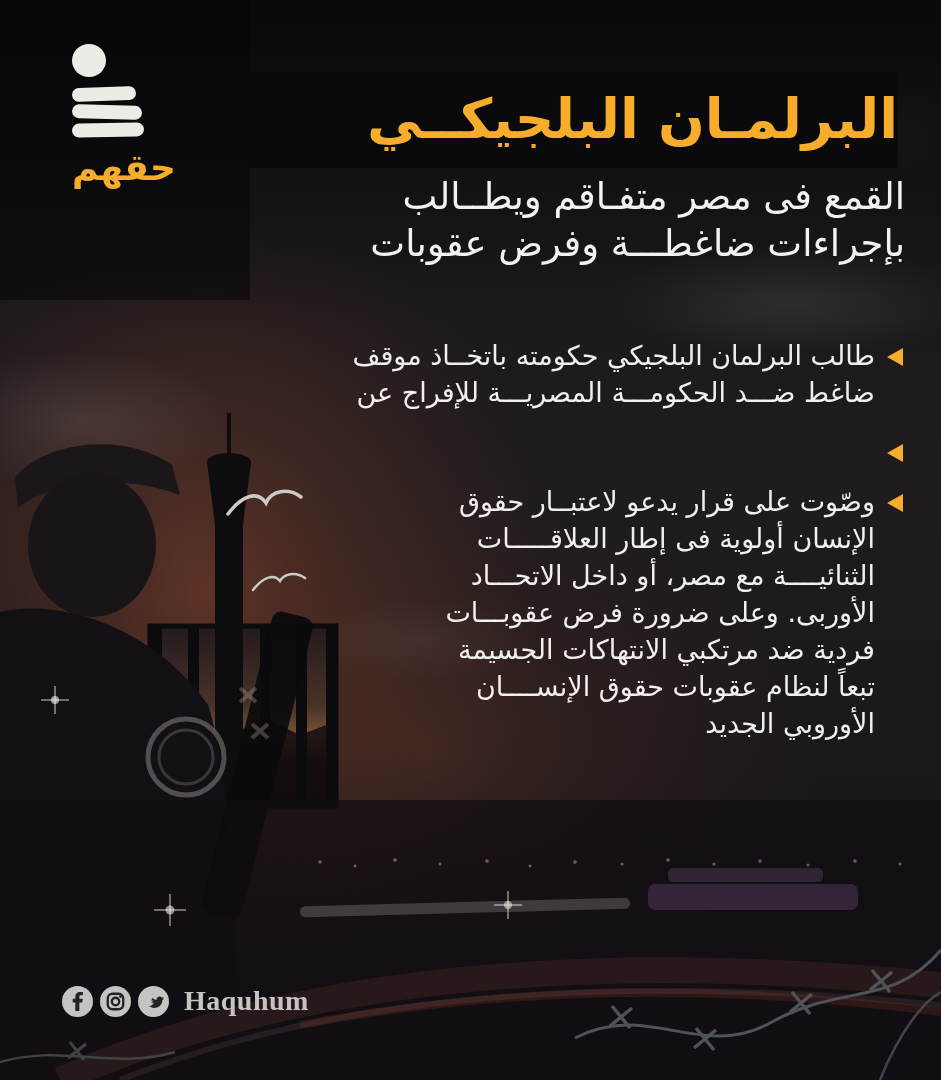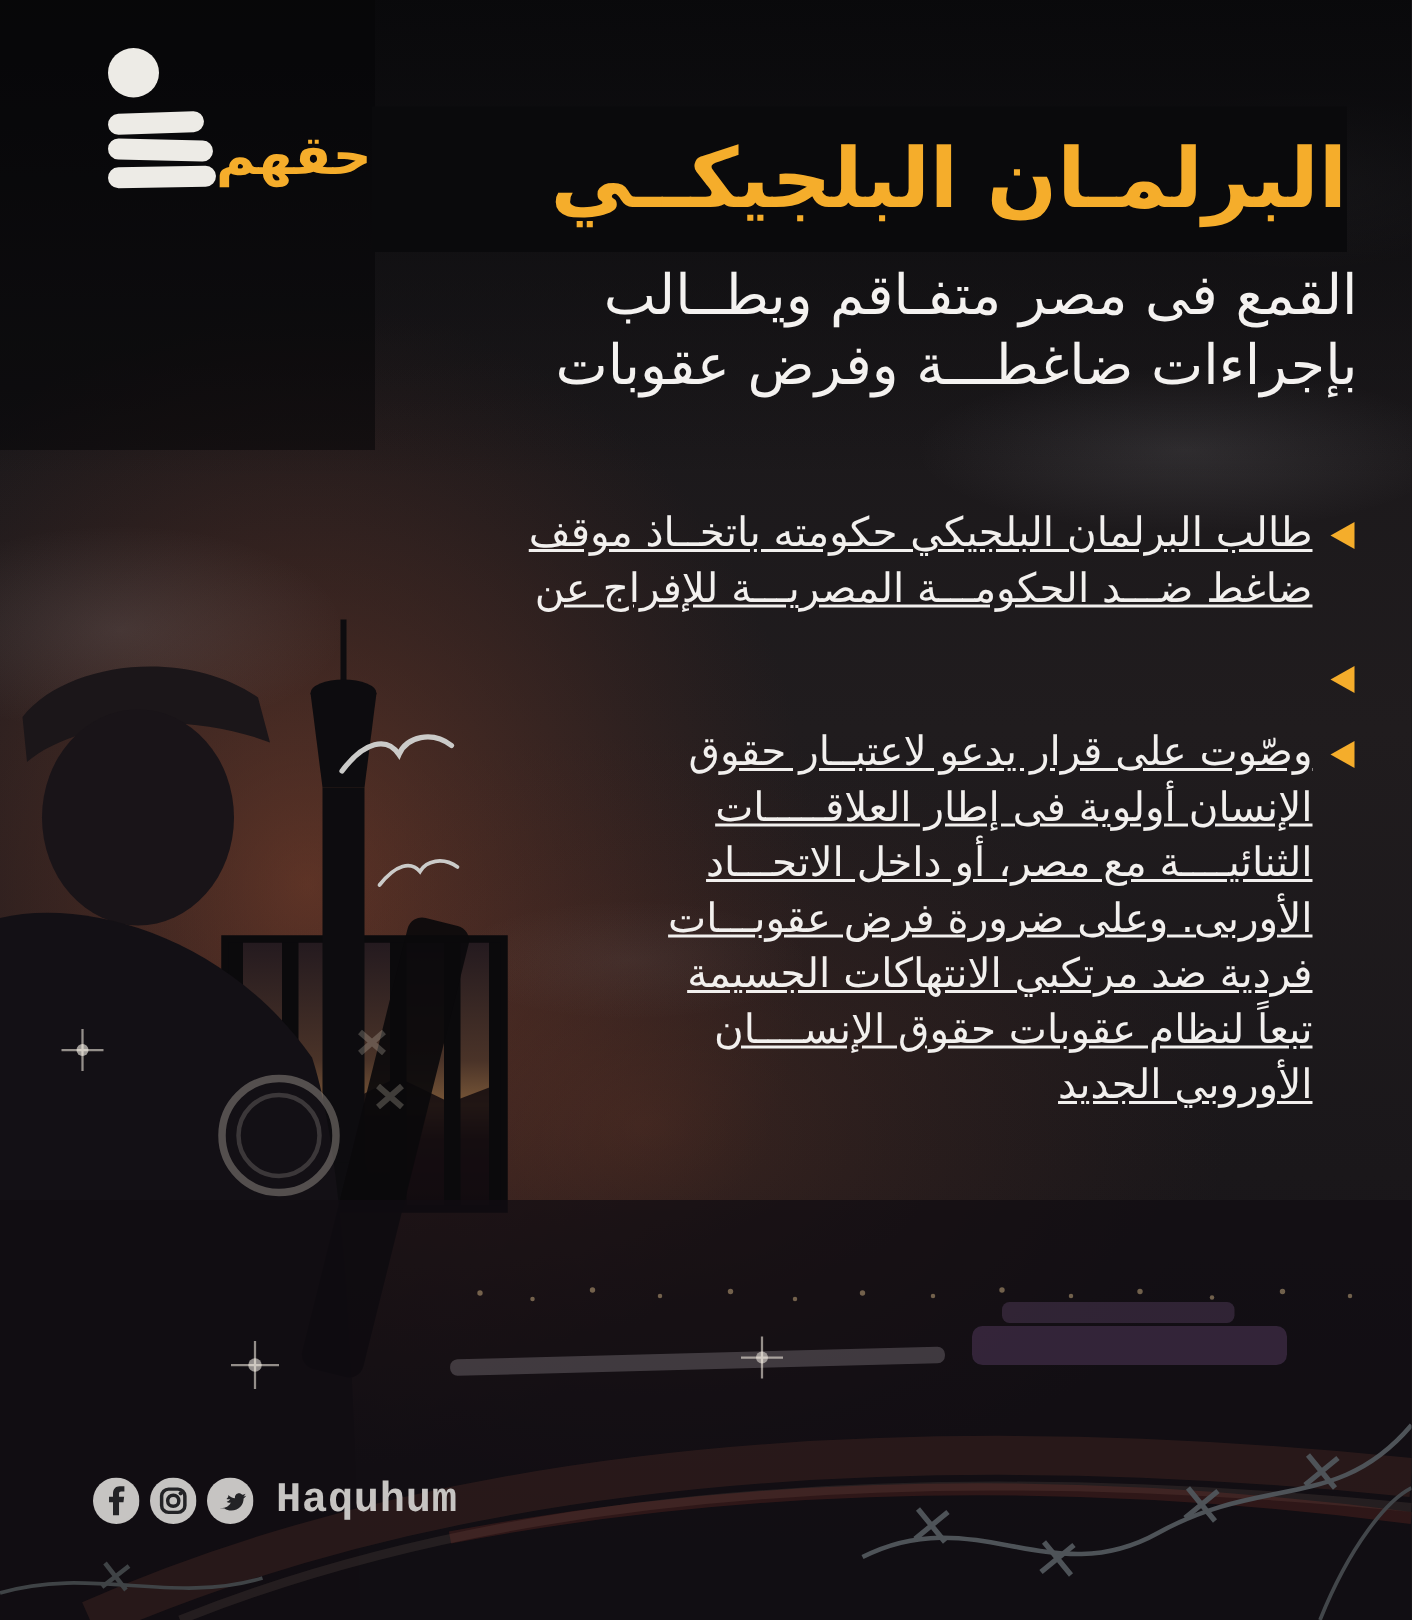"حقهم" .logo { align-items: flex-end -> flex-start; flex-direction: none -> column; top: 32px -> 44px }
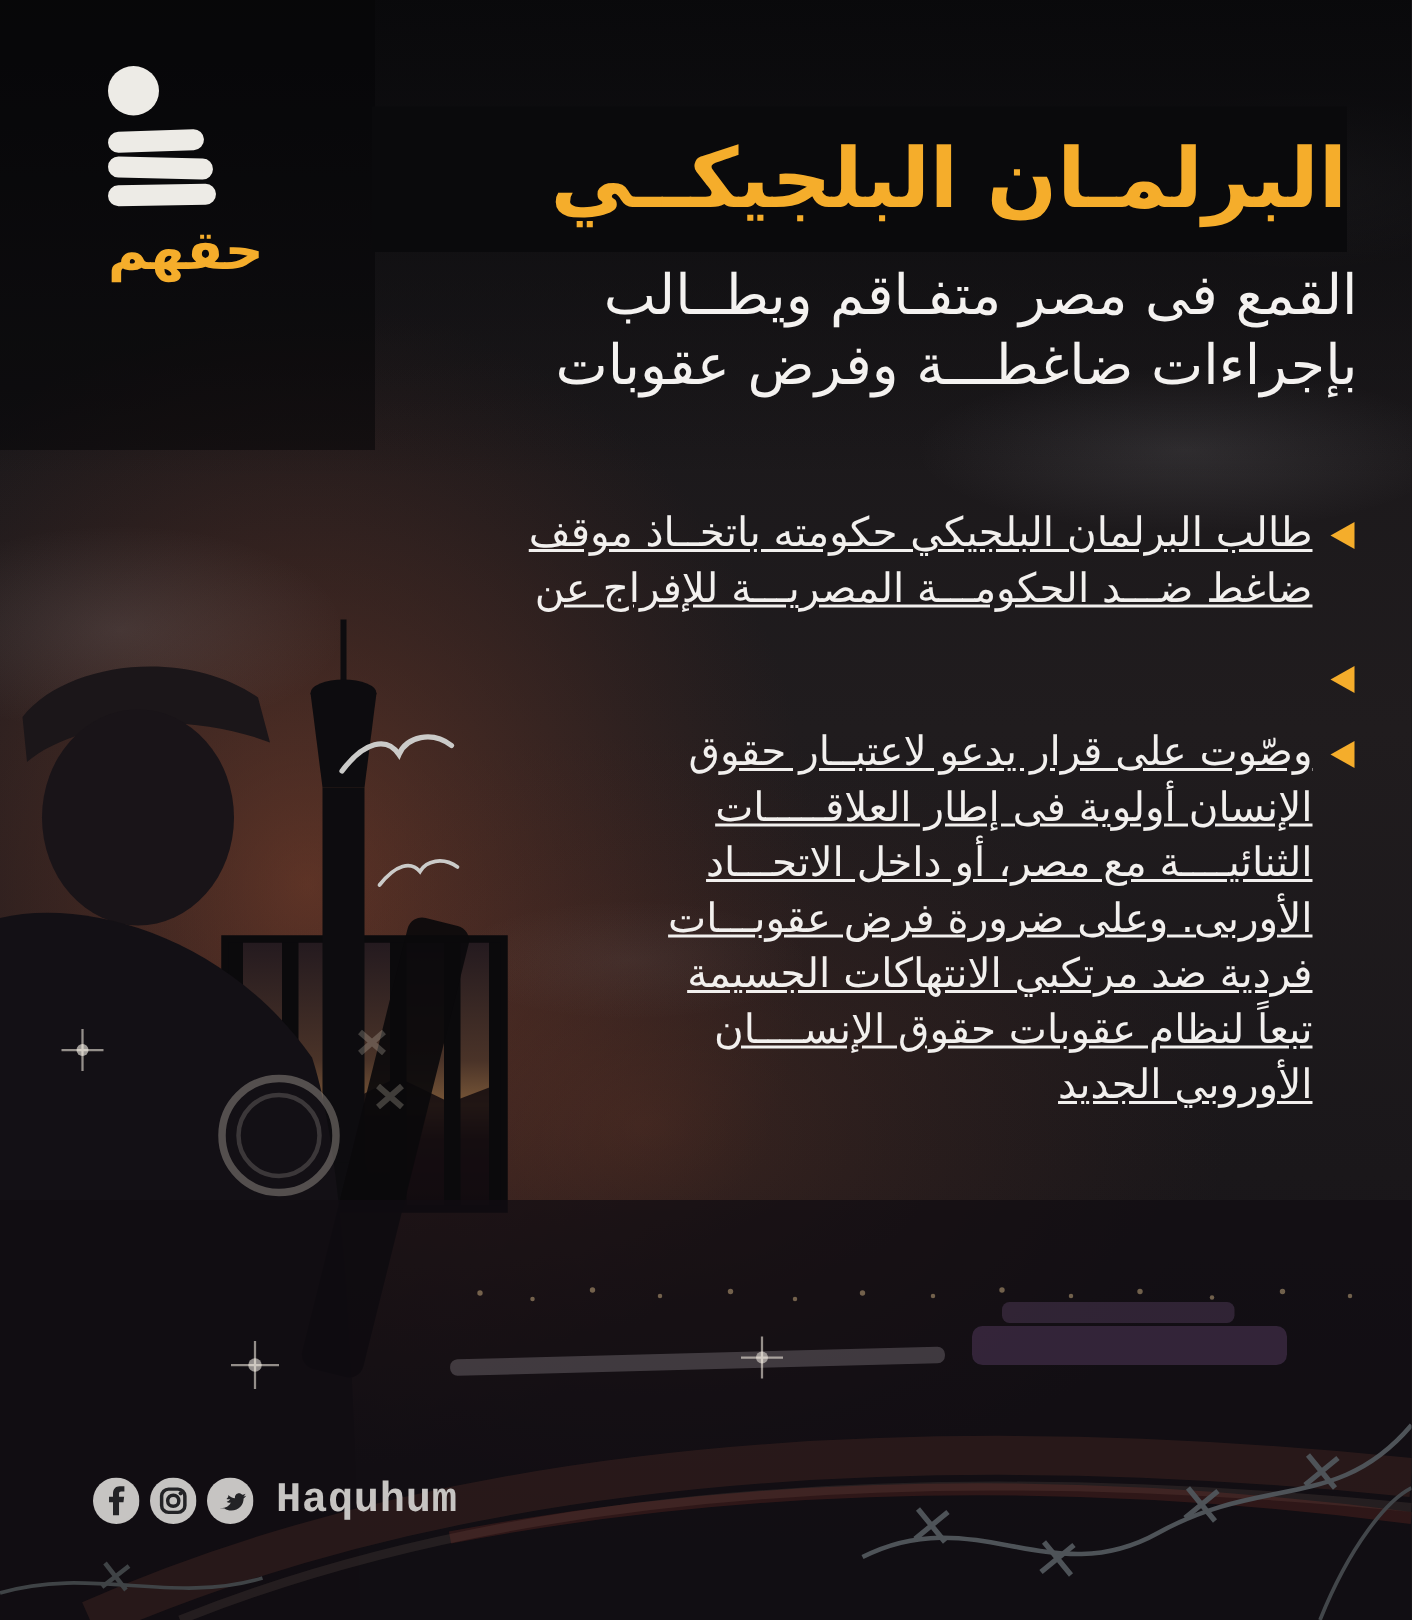"طالب البرلمان البلجيكي حكومته باتخــاذ" .btext { text-decoration: underline -> none }
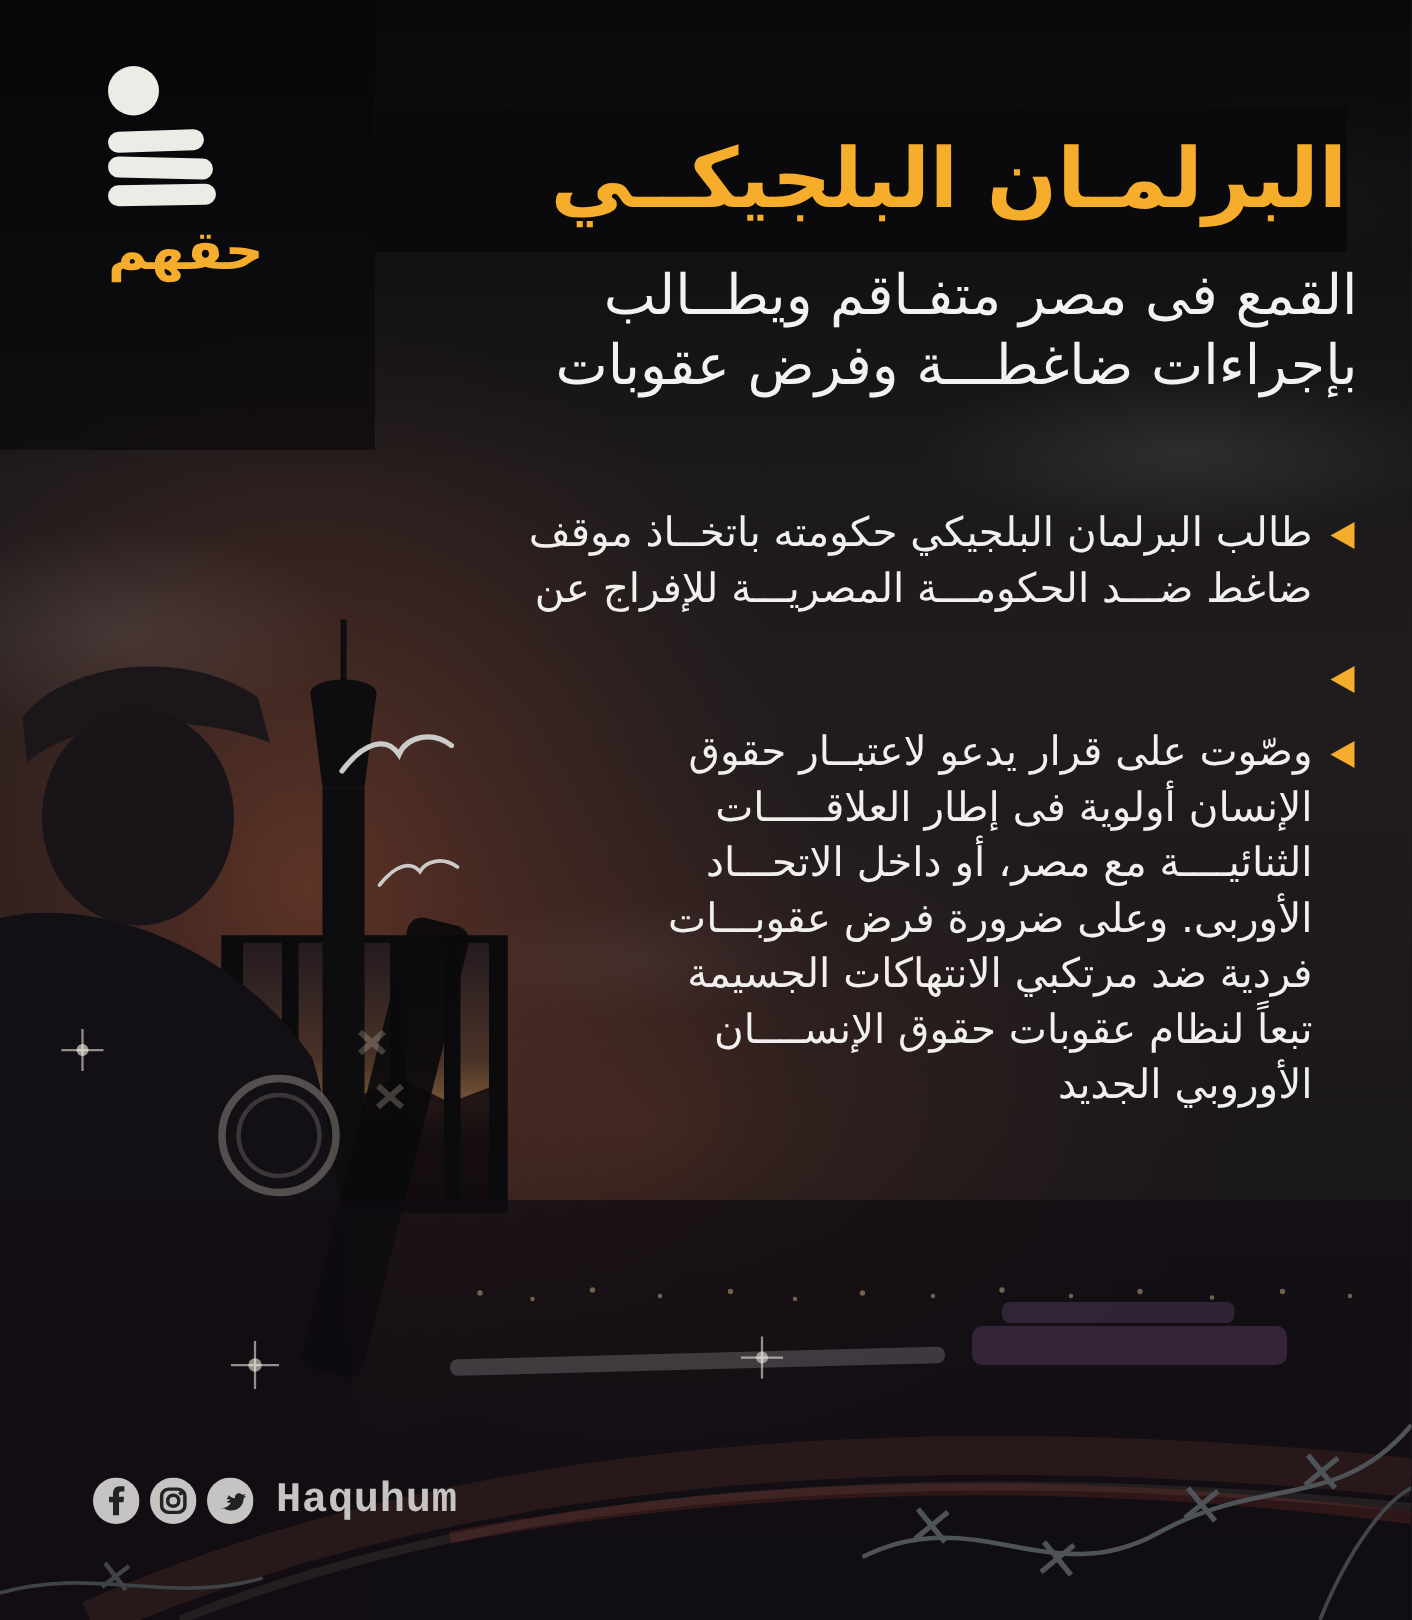"Haquhum" .handle { font-family: Liberation Mono, monospace -> Liberation Serif, serif }
